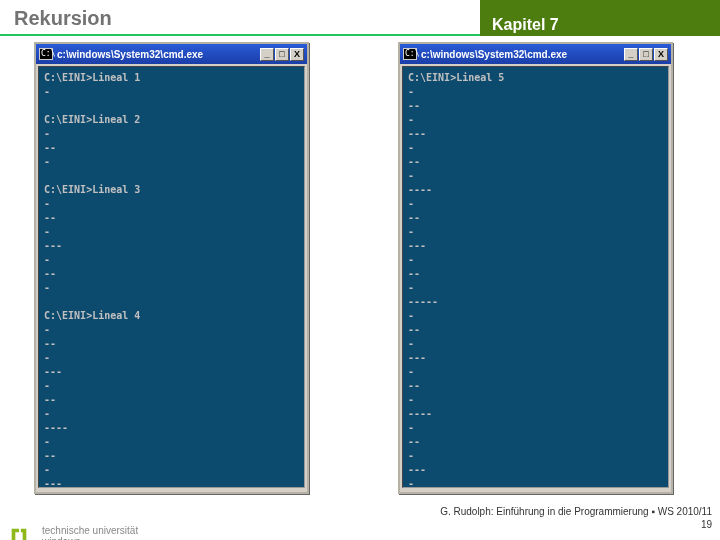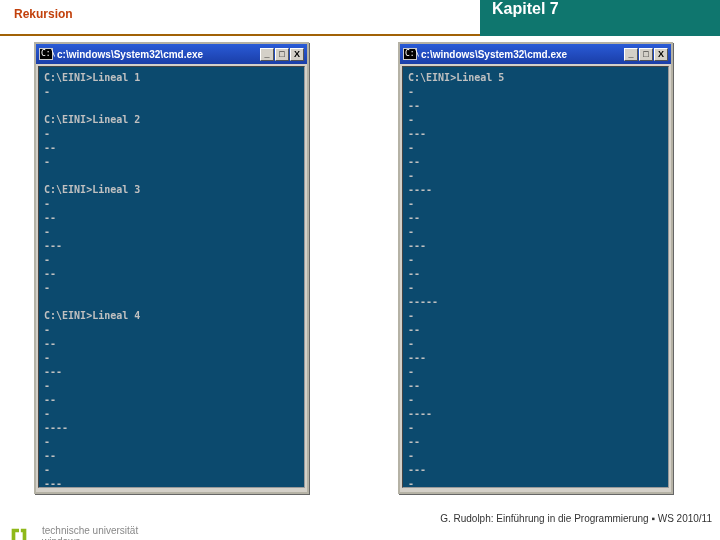"Rekursion" .header-left { border-bottom: 2px solid #a16207 -> 2px solid #22c55e; color: #c2410c -> #737373; font-size: 12px -> 20px }
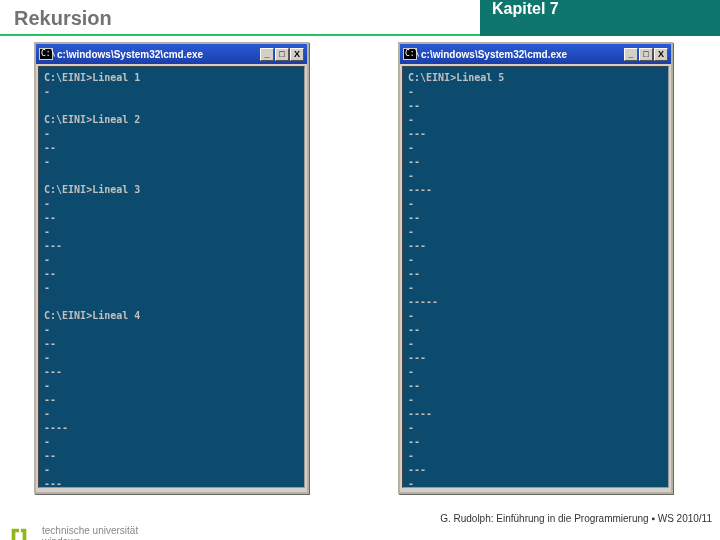"Kapitel 7" .header-right { background: #0f766e -> #4d7c0f; padding: 0 12px -> 16px 12px }
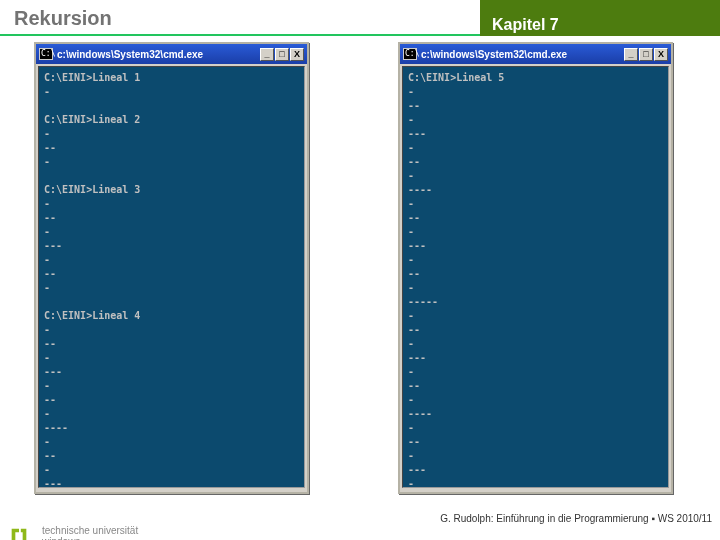"19" div { html: none -> <div>19</div> }
